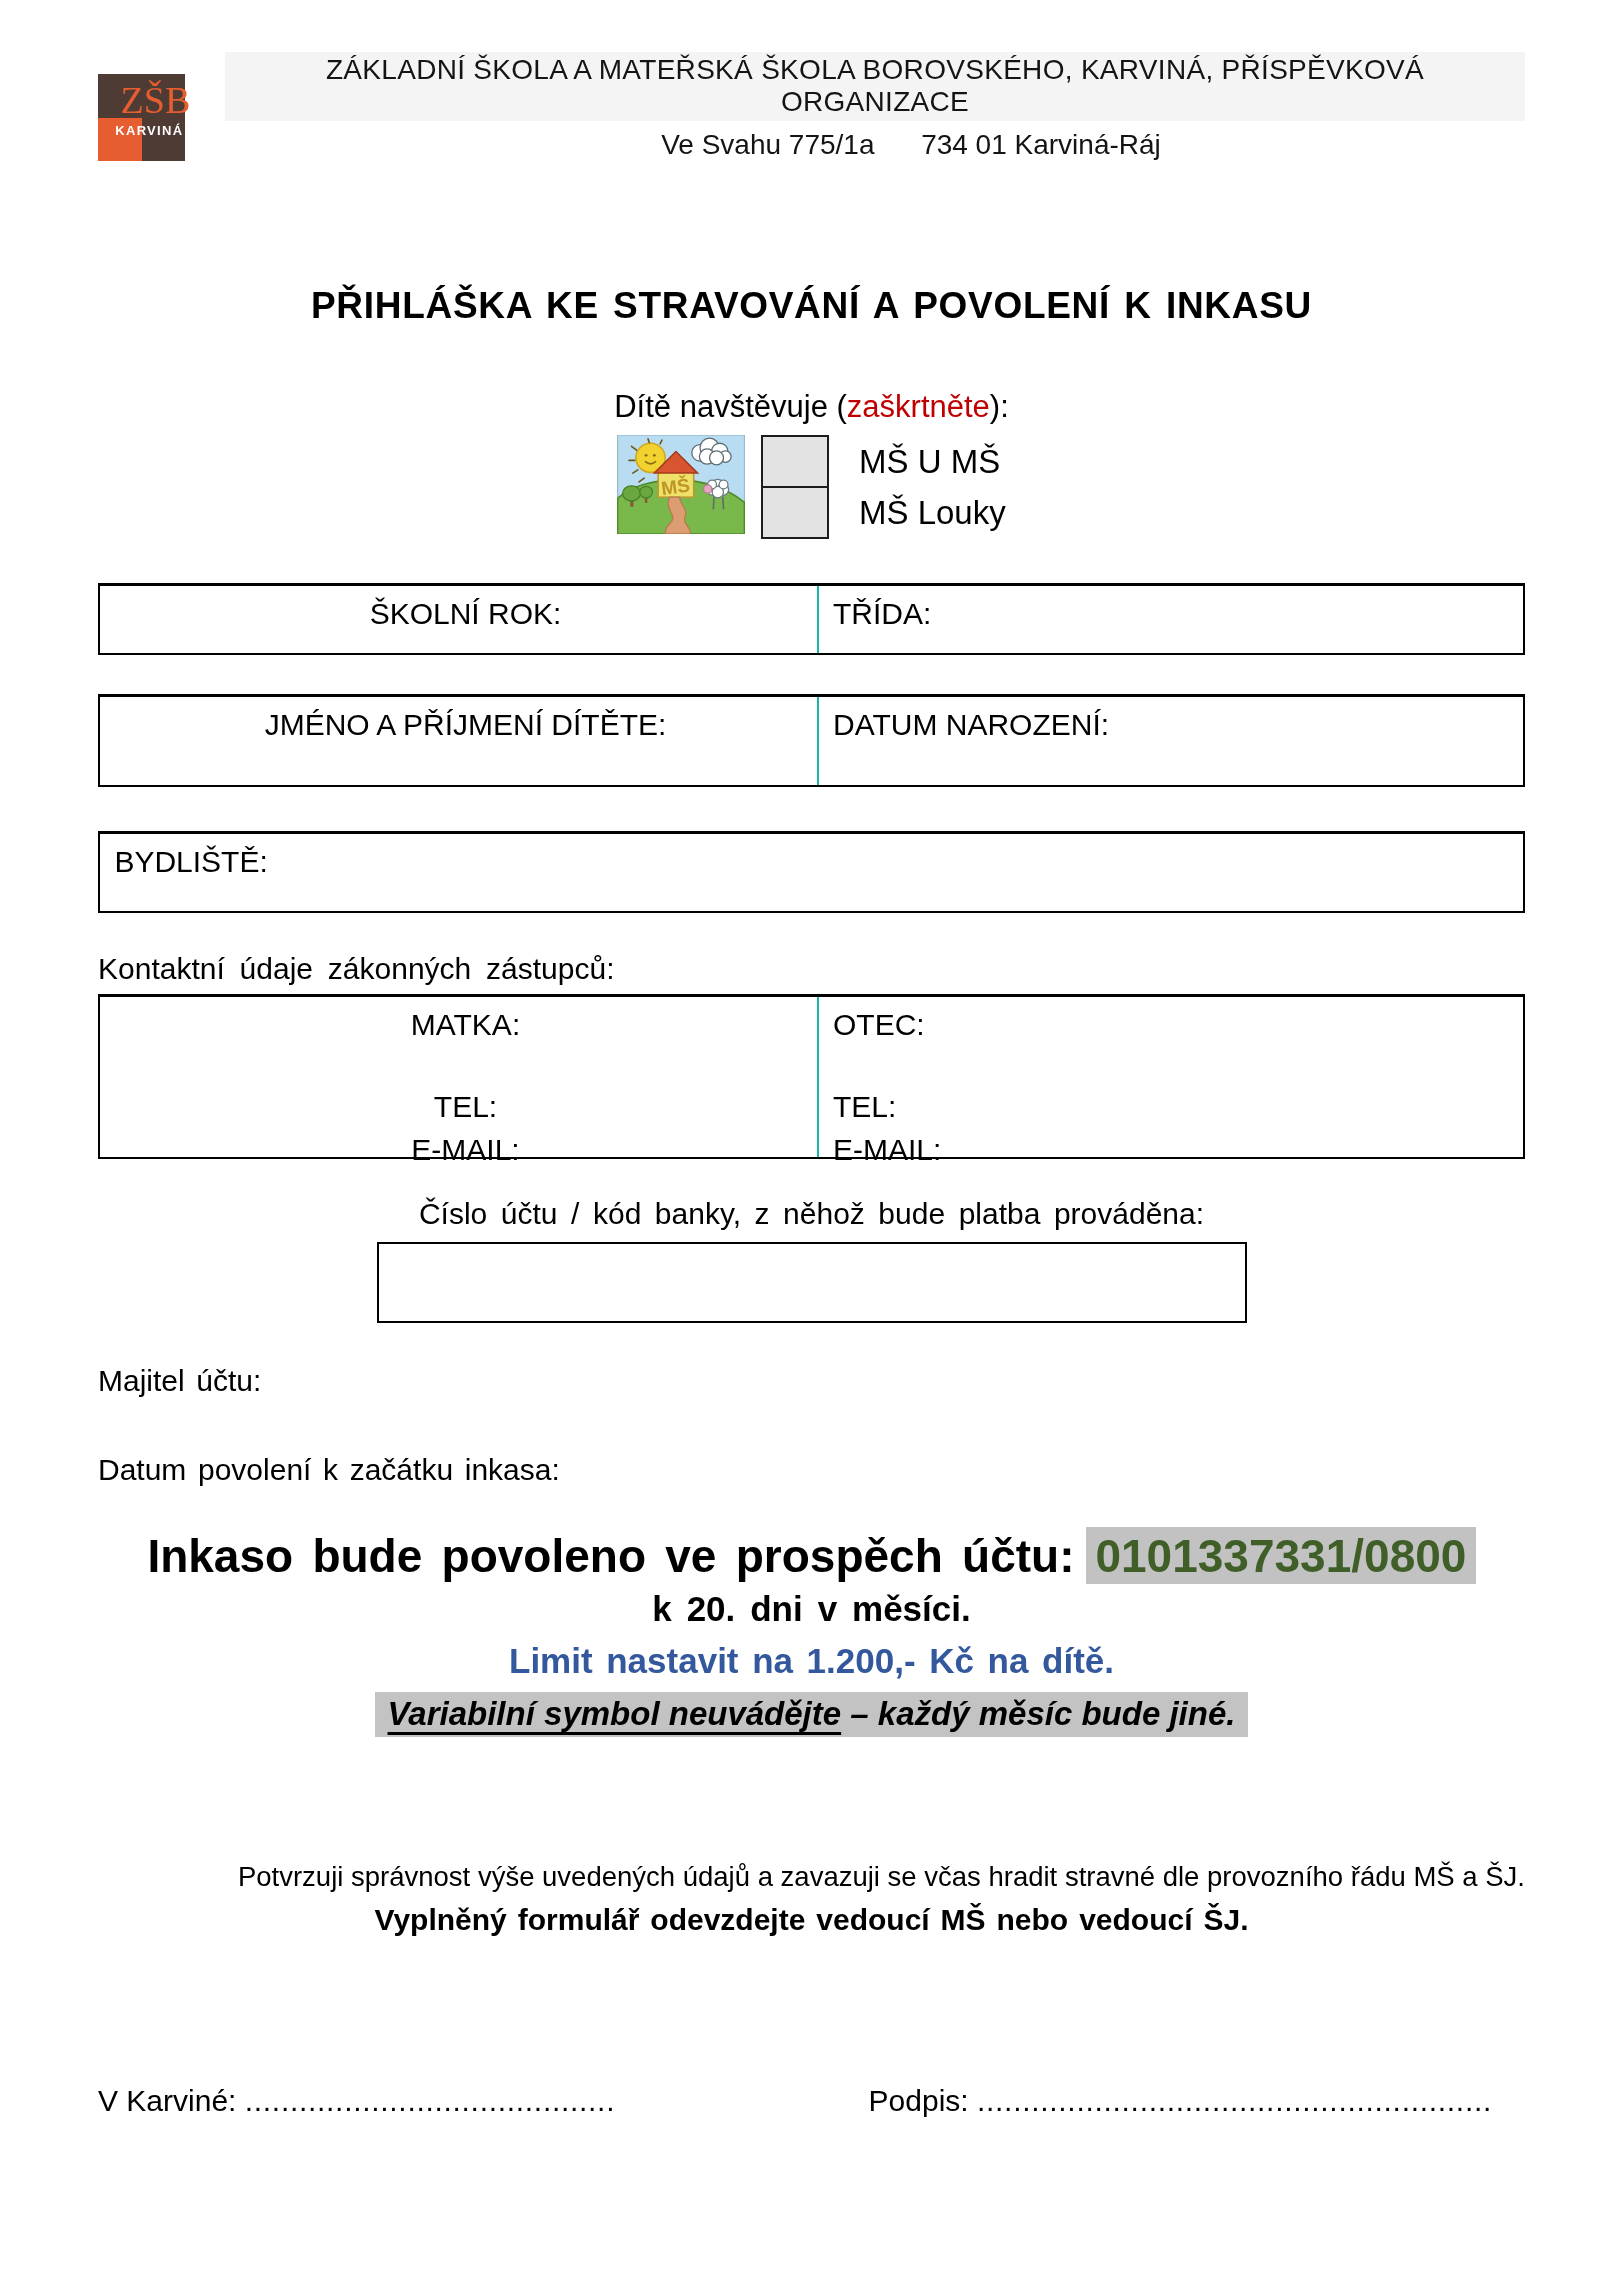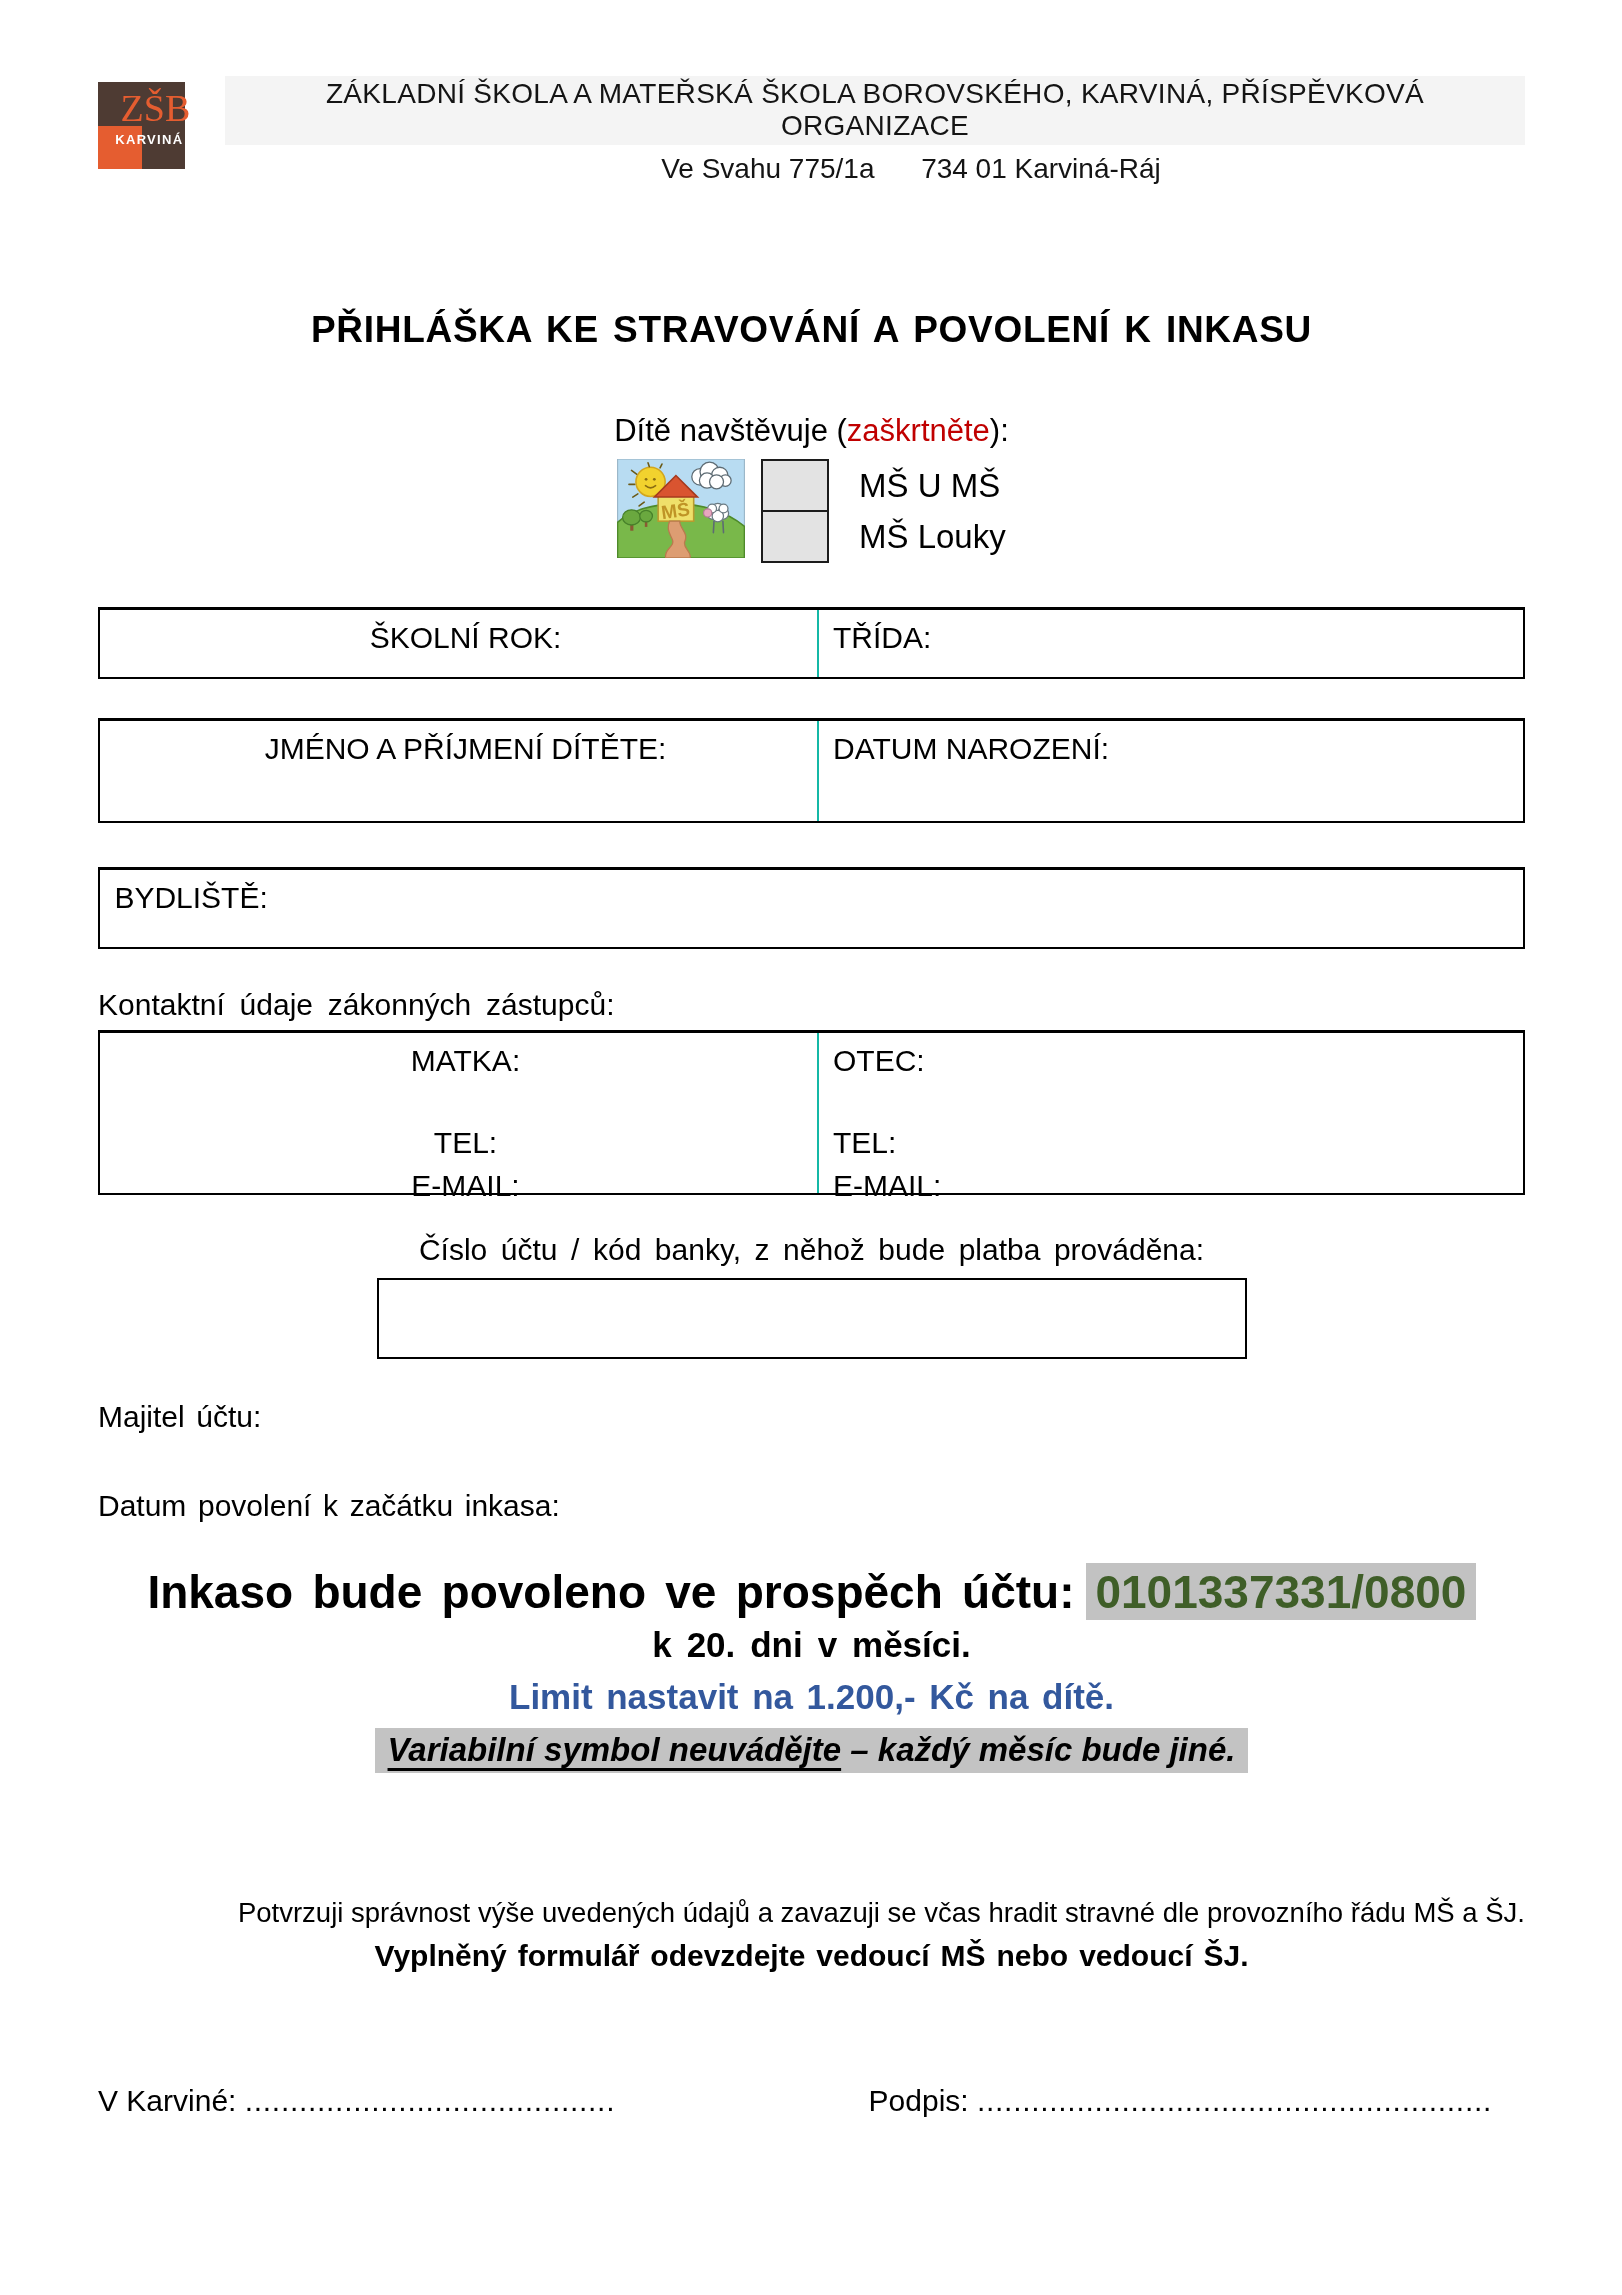"ZŠB" .header { align-items: center -> flex-end; padding-top: 66px -> 42px }
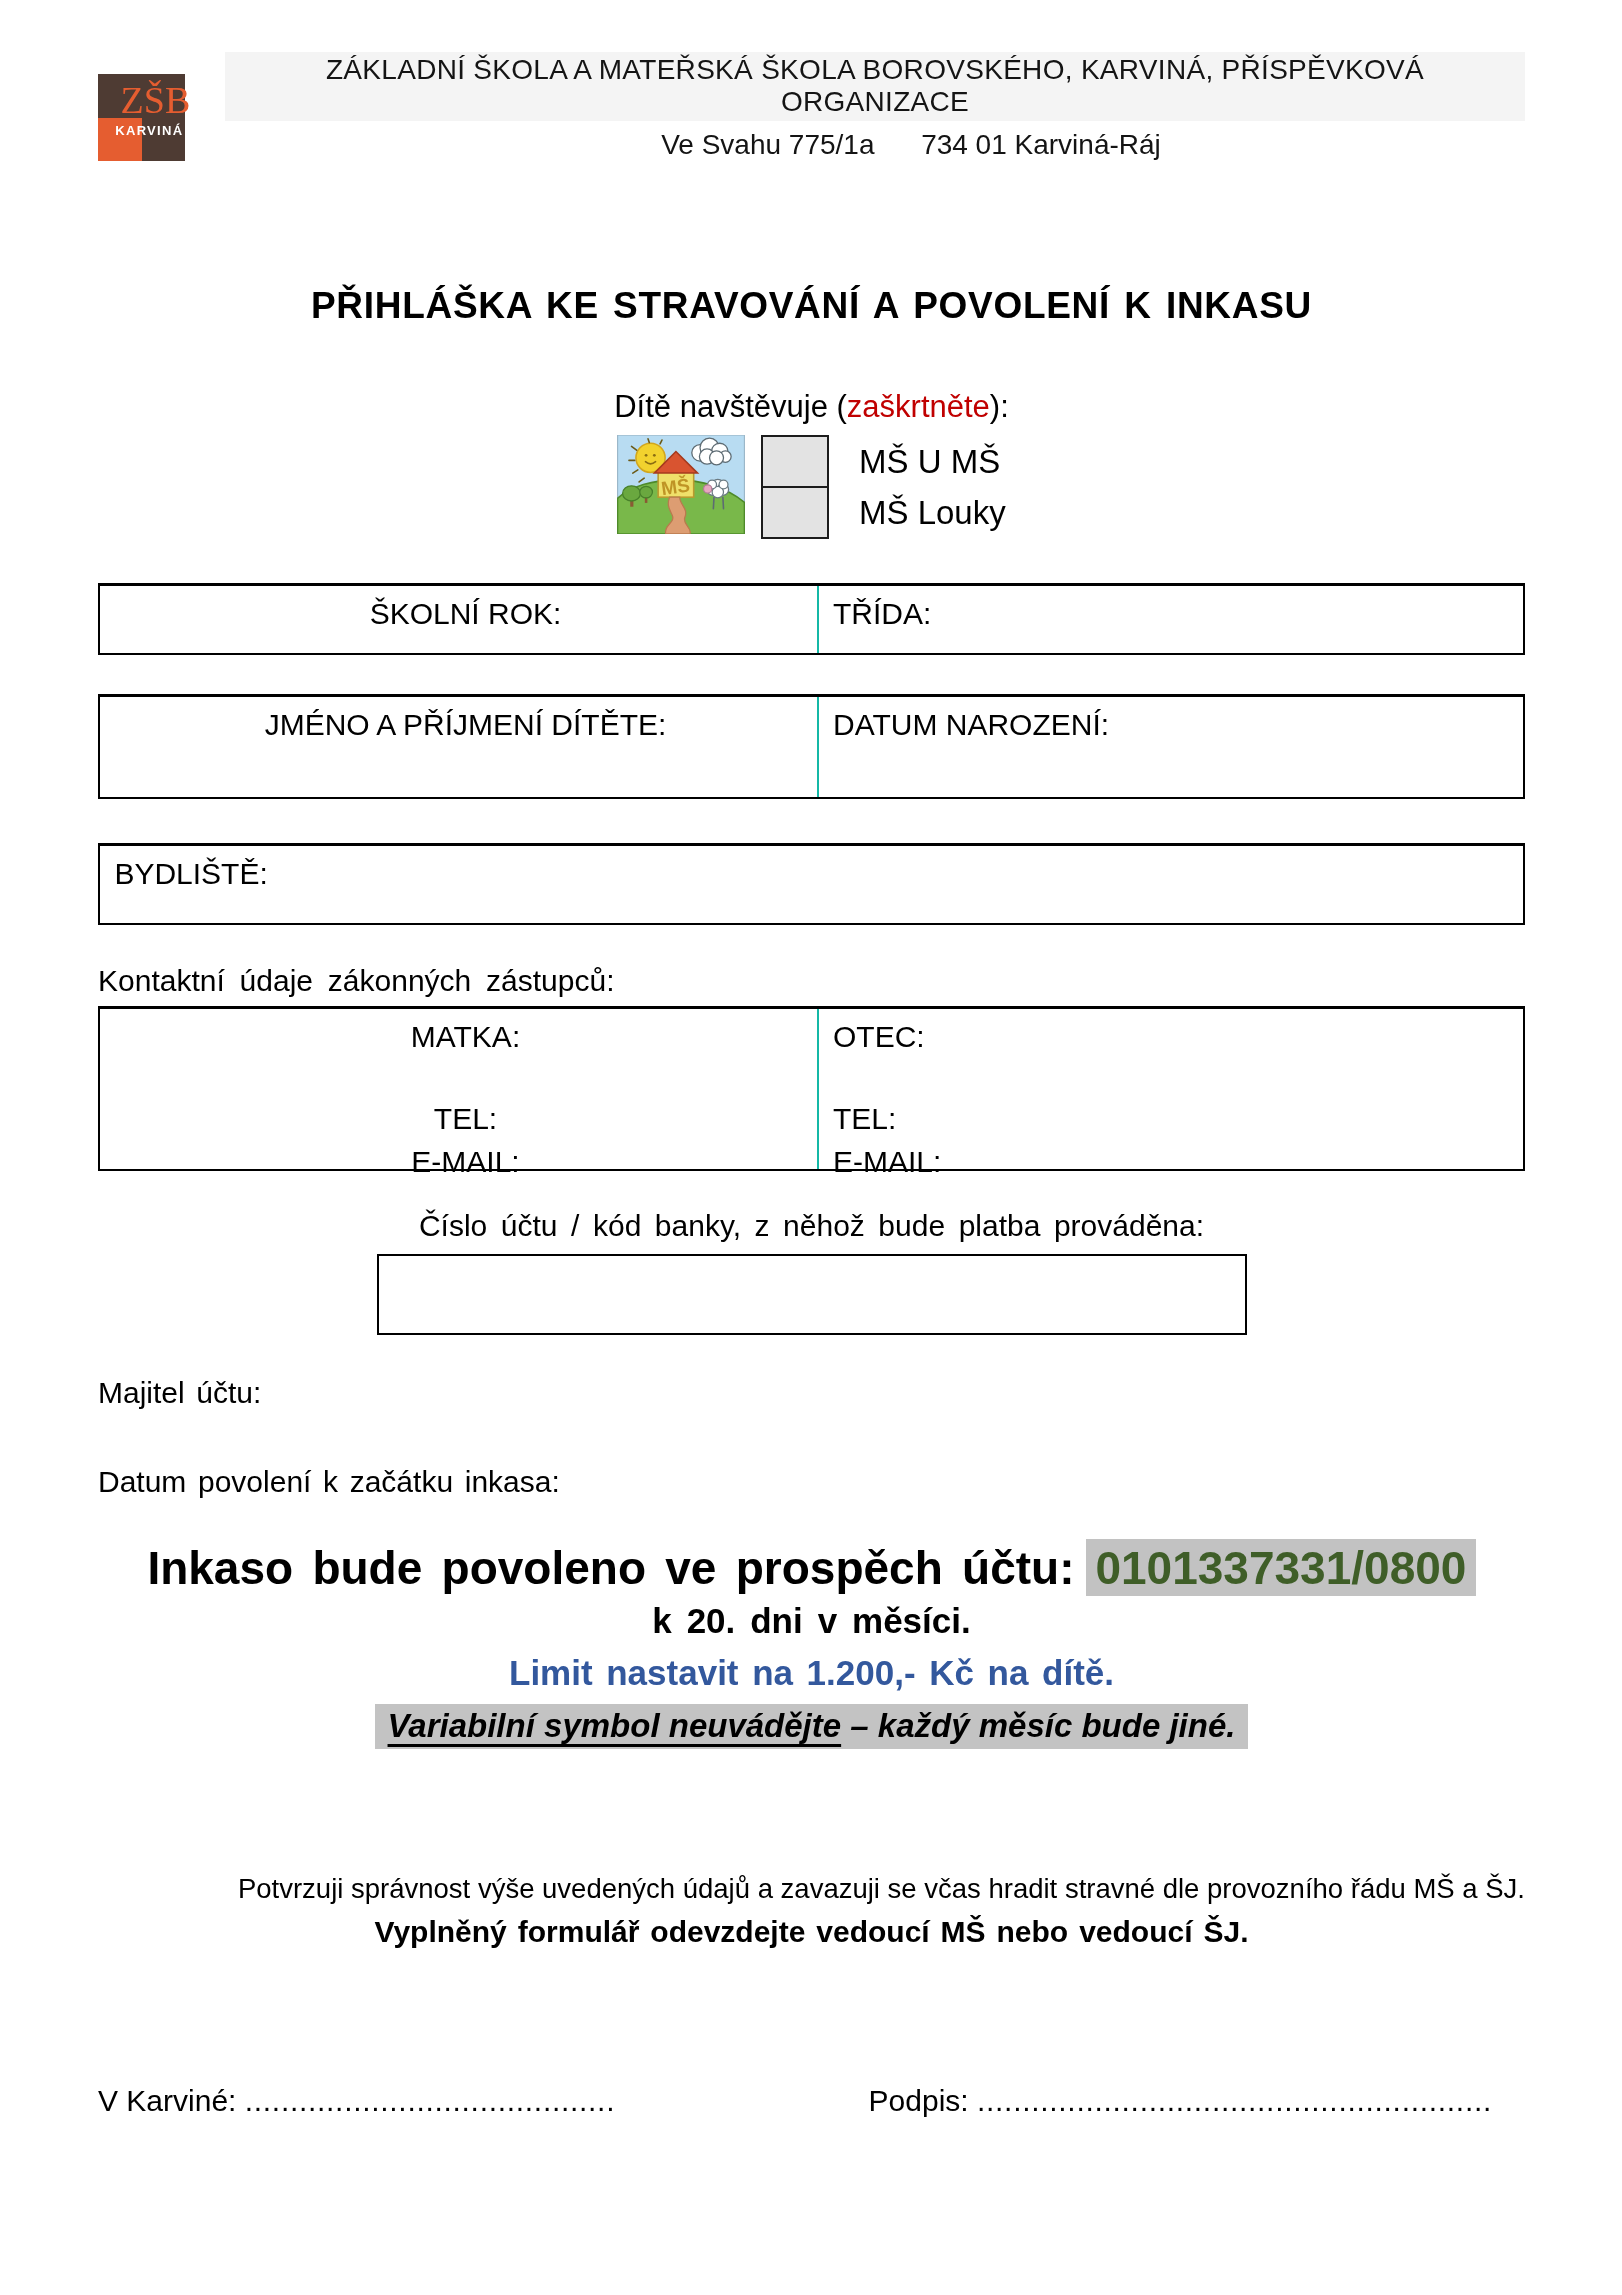"JMÉNO A PŘÍJMENÍ DÍTĚTE:" .tbl2 { height: 105px -> 93px }
